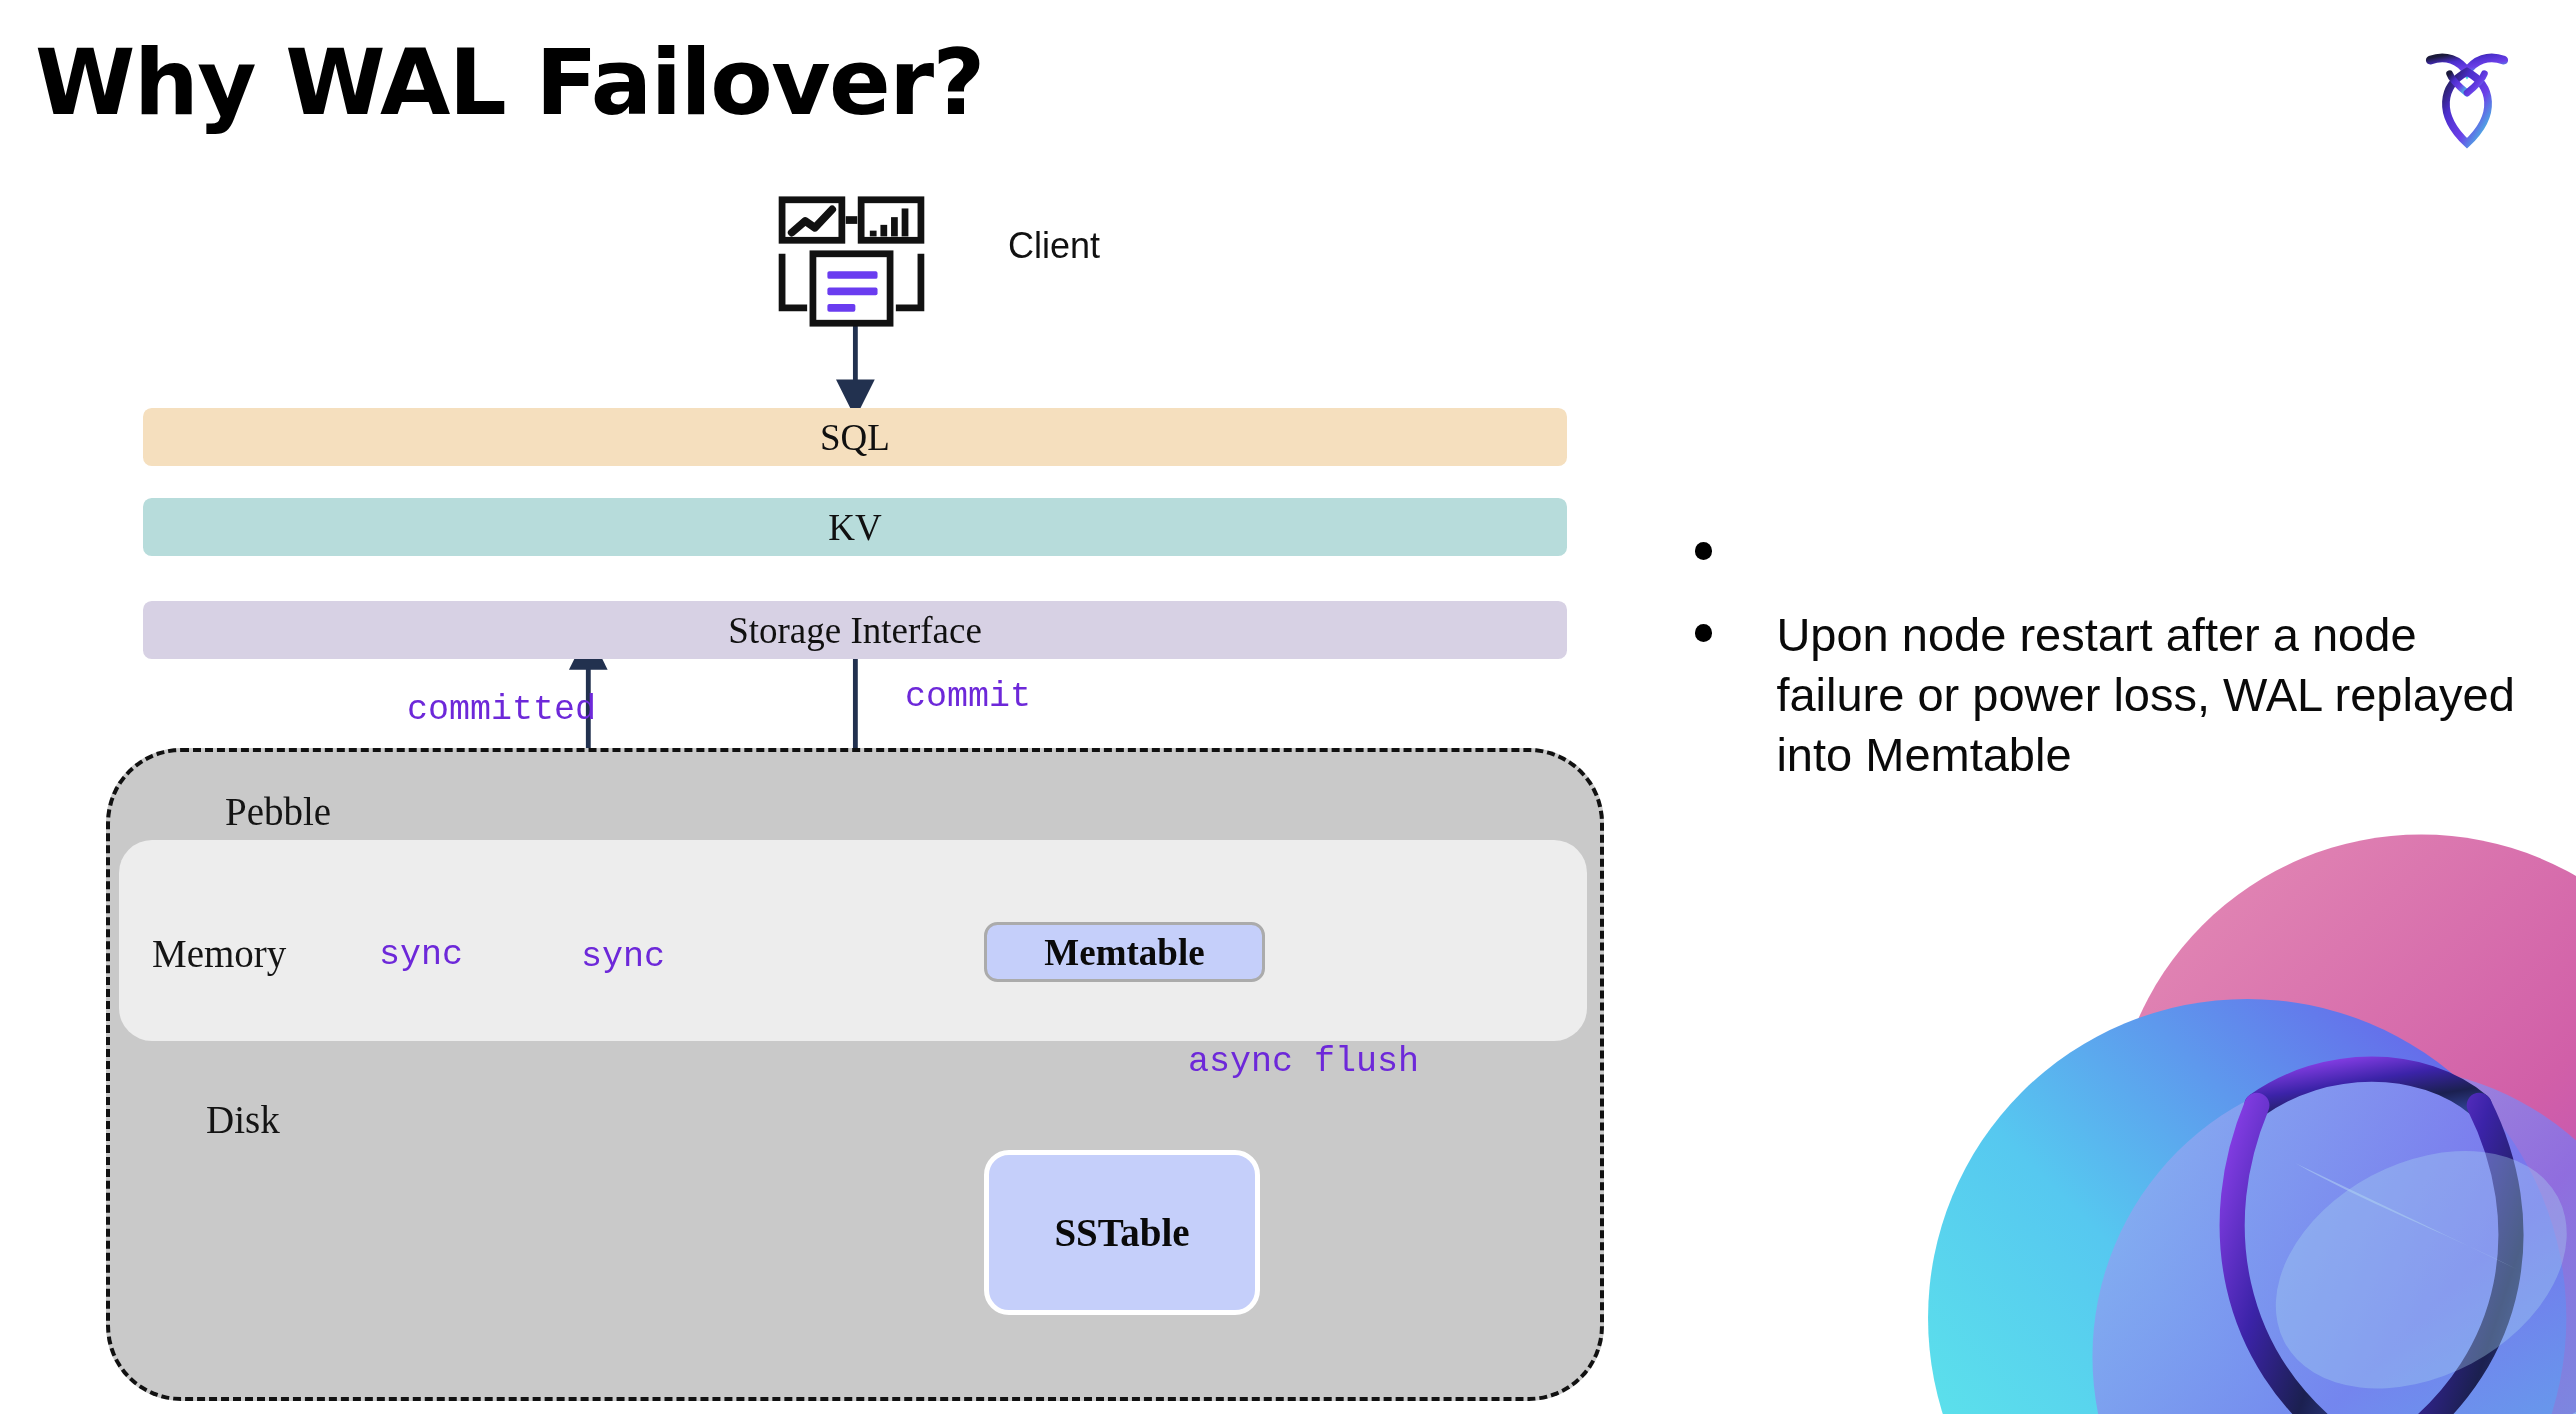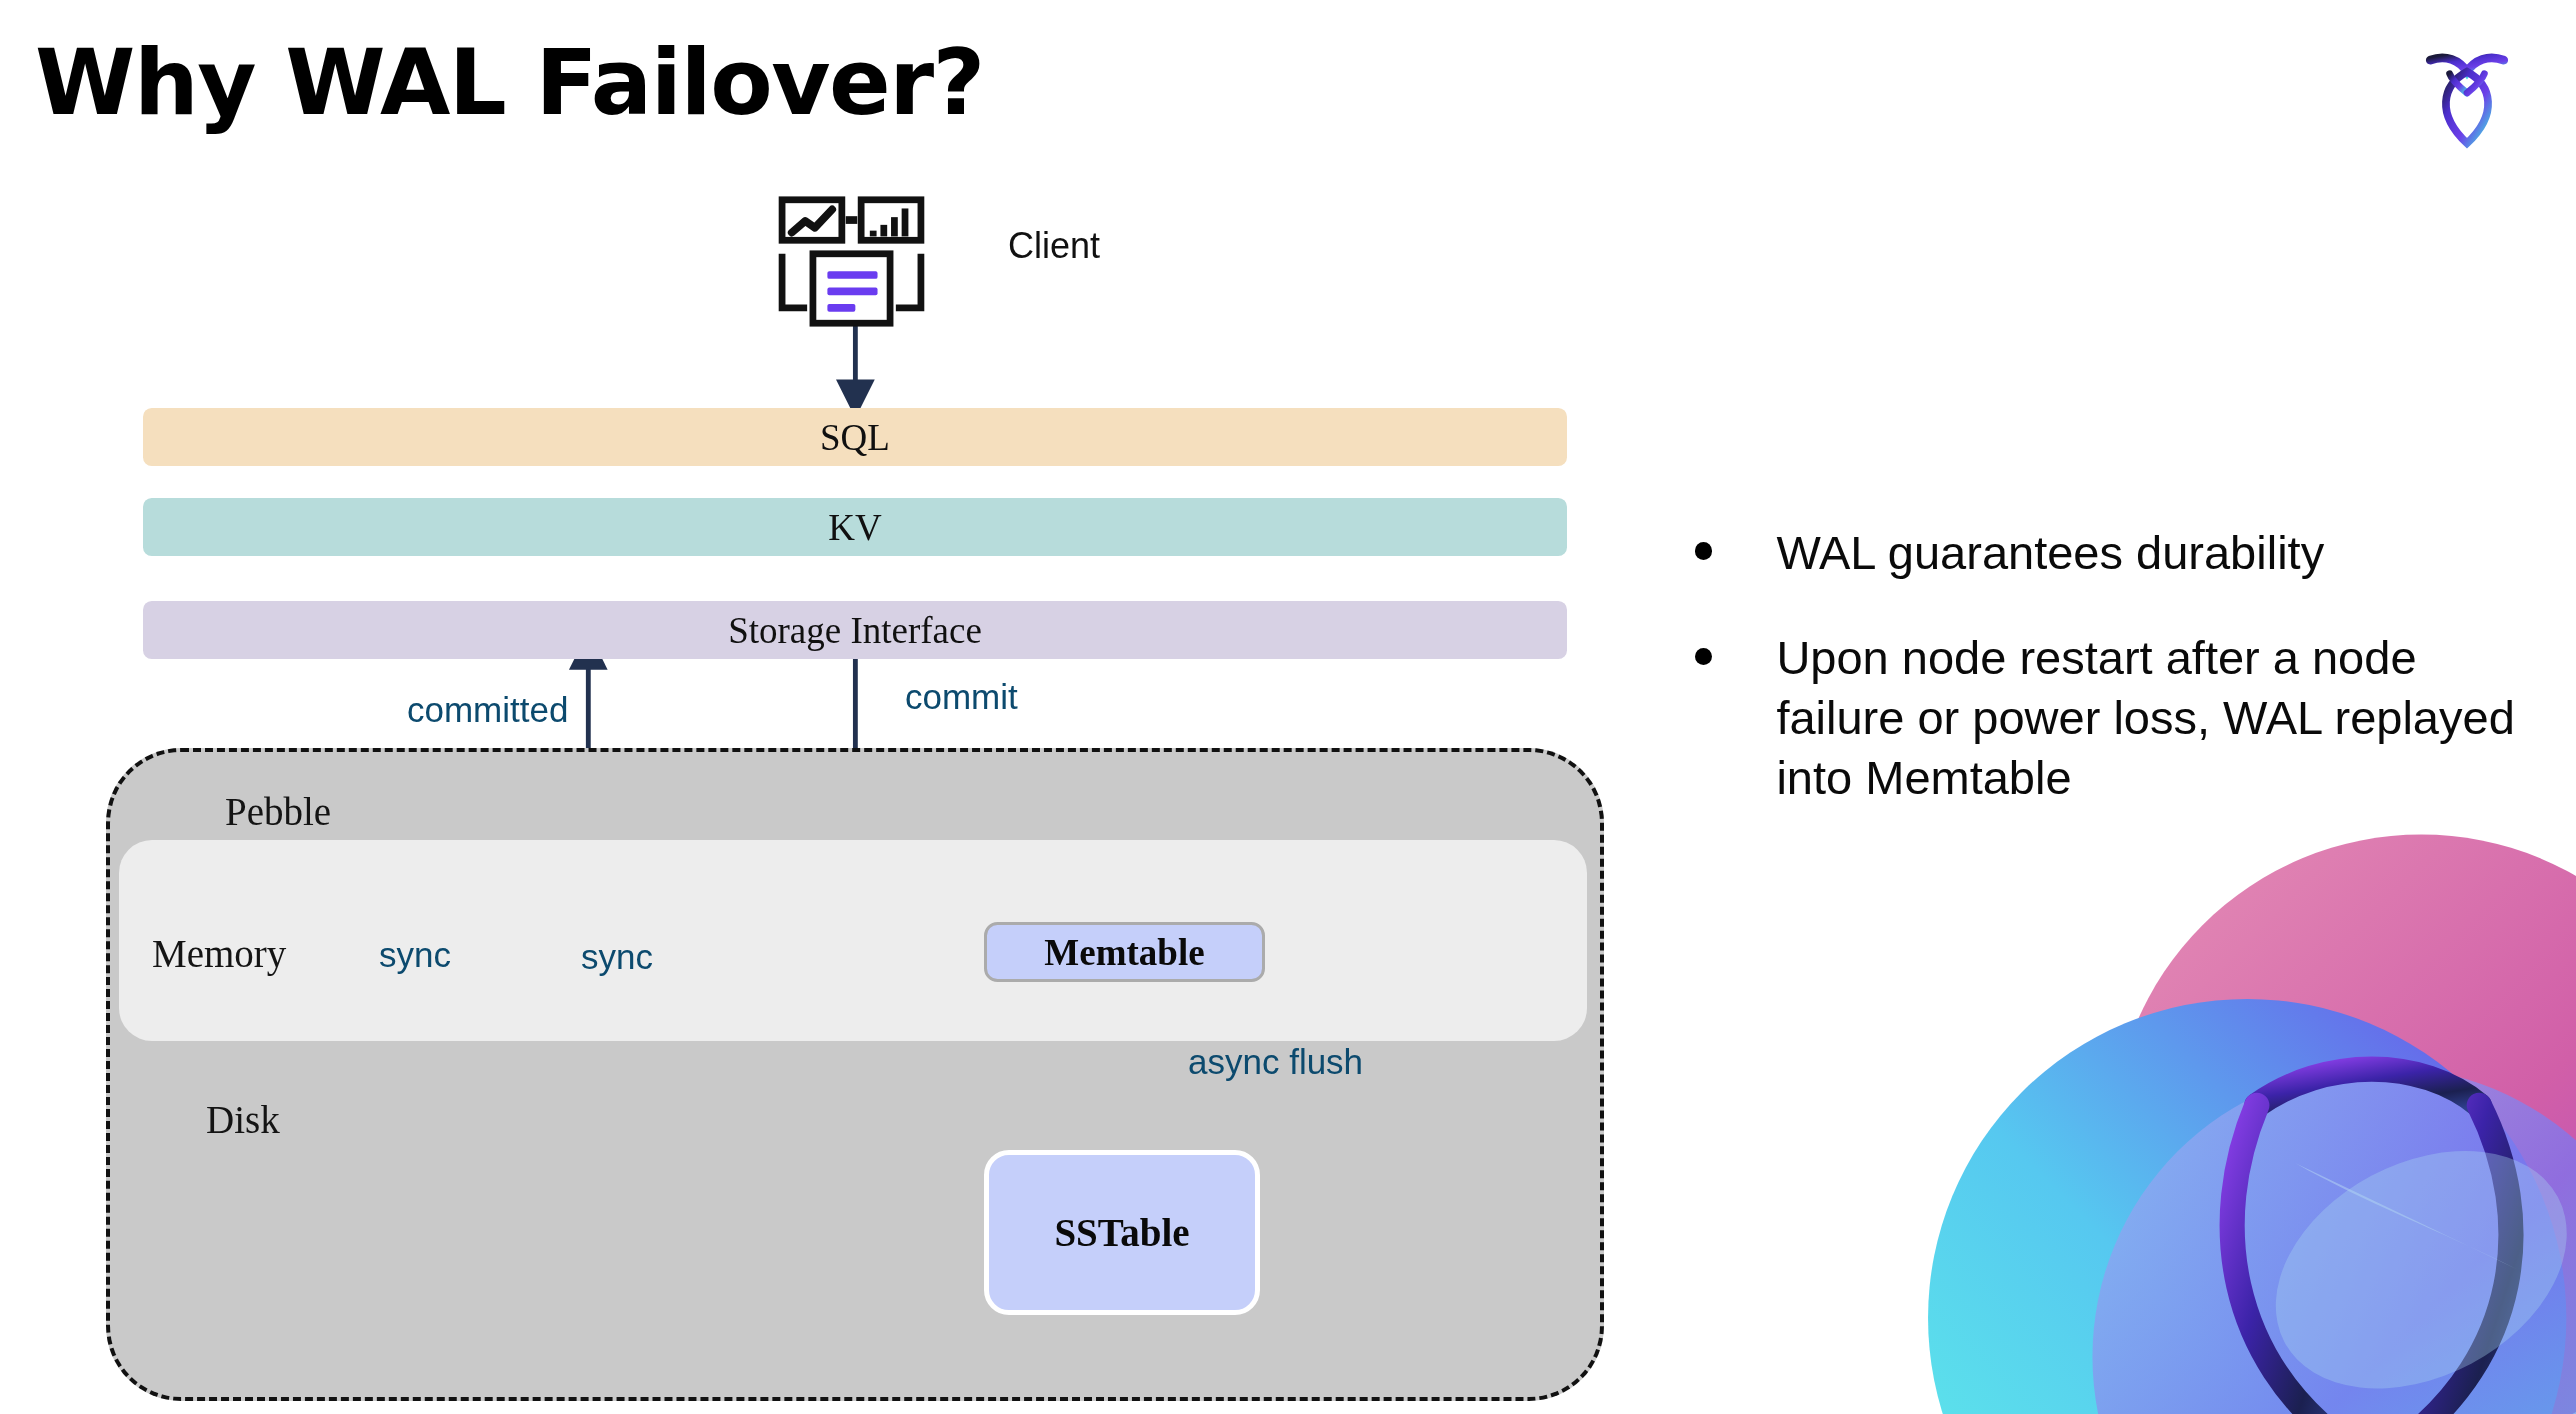"WAL guarantees durability" div.bullet-text { html: <div>WAL guarantees durability</div> -> none }
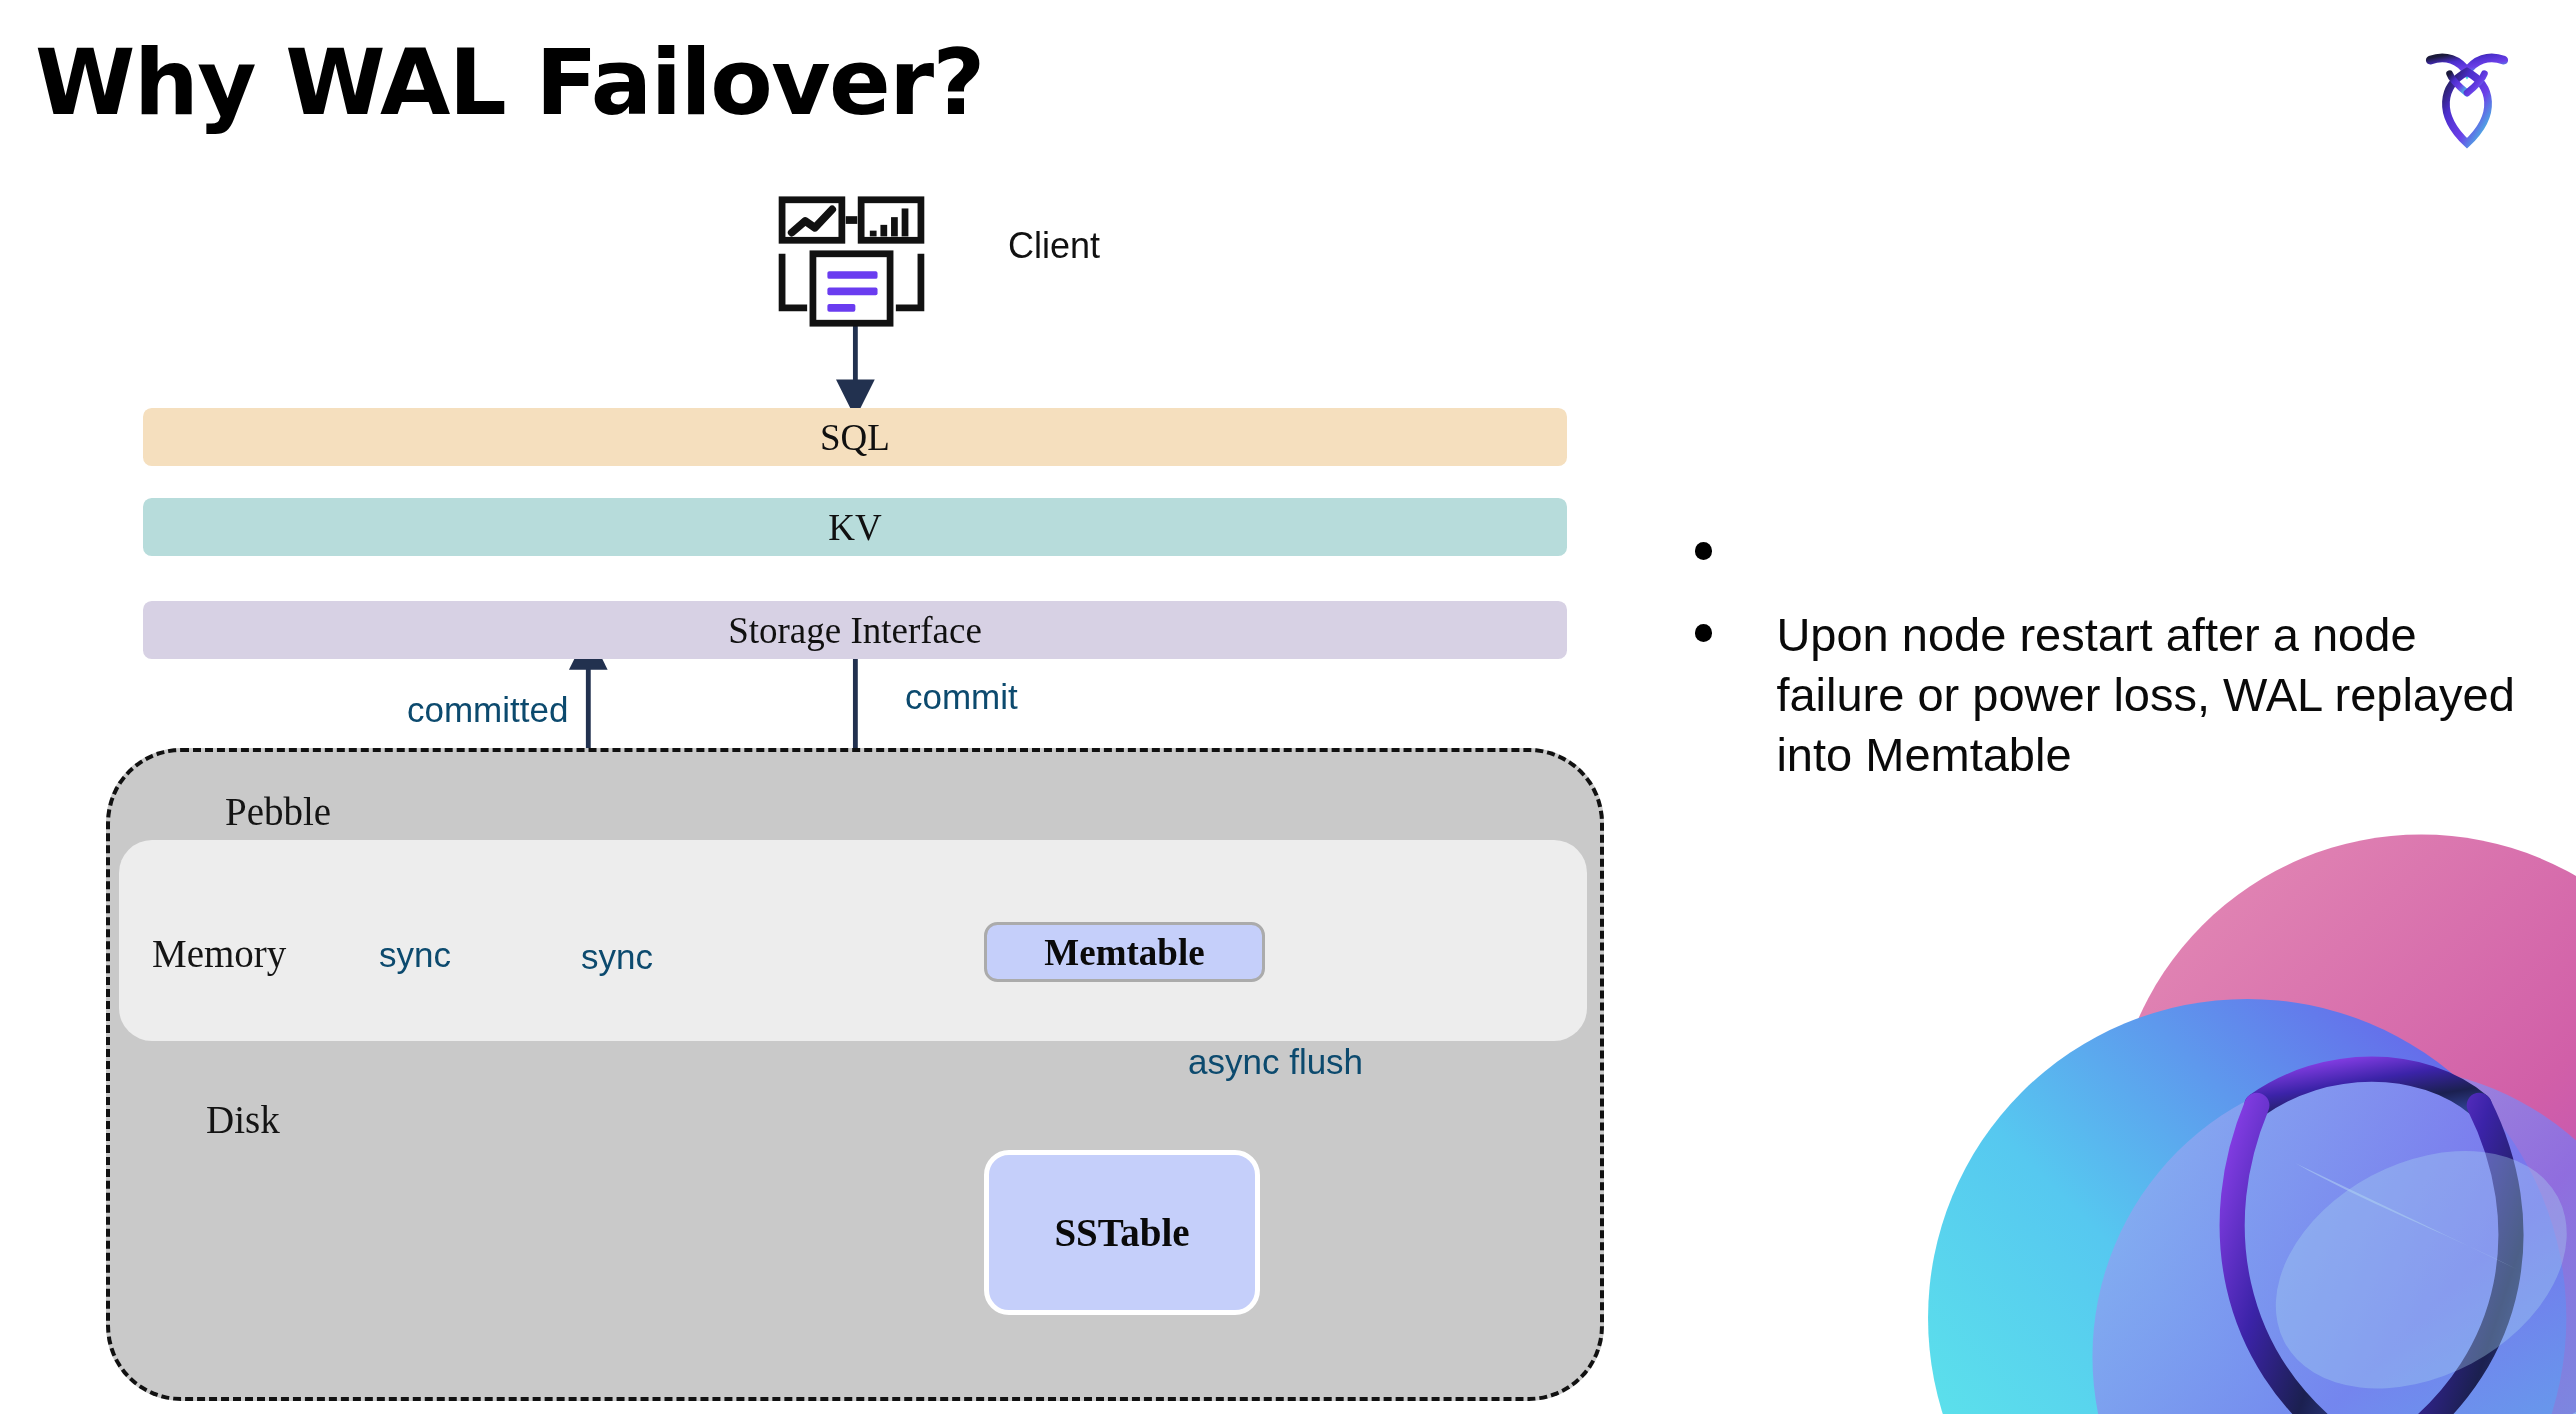"committed" .edge-label { color: #0c4a6e -> #6d28d9; font-family: Liberation Sans, sans-serif -> Liberation Mono, monospace }
